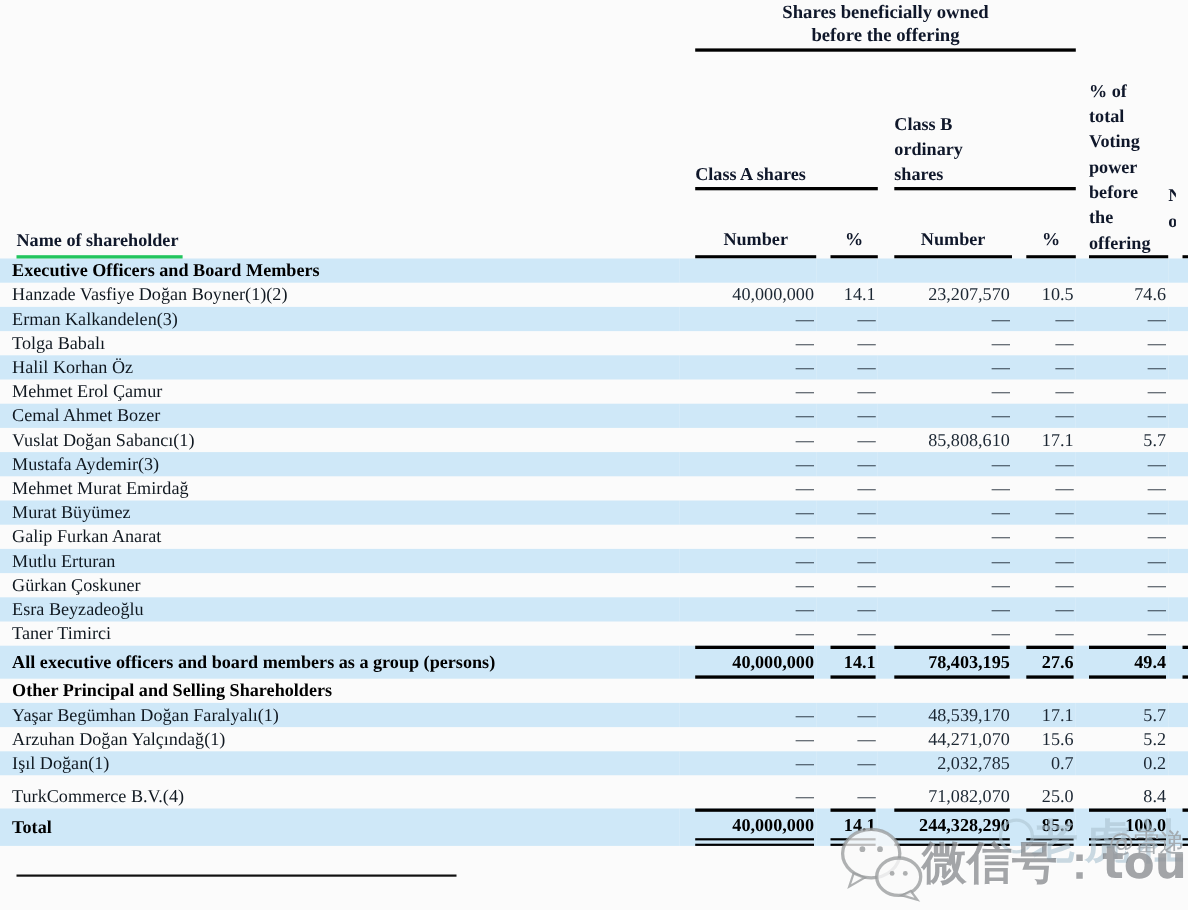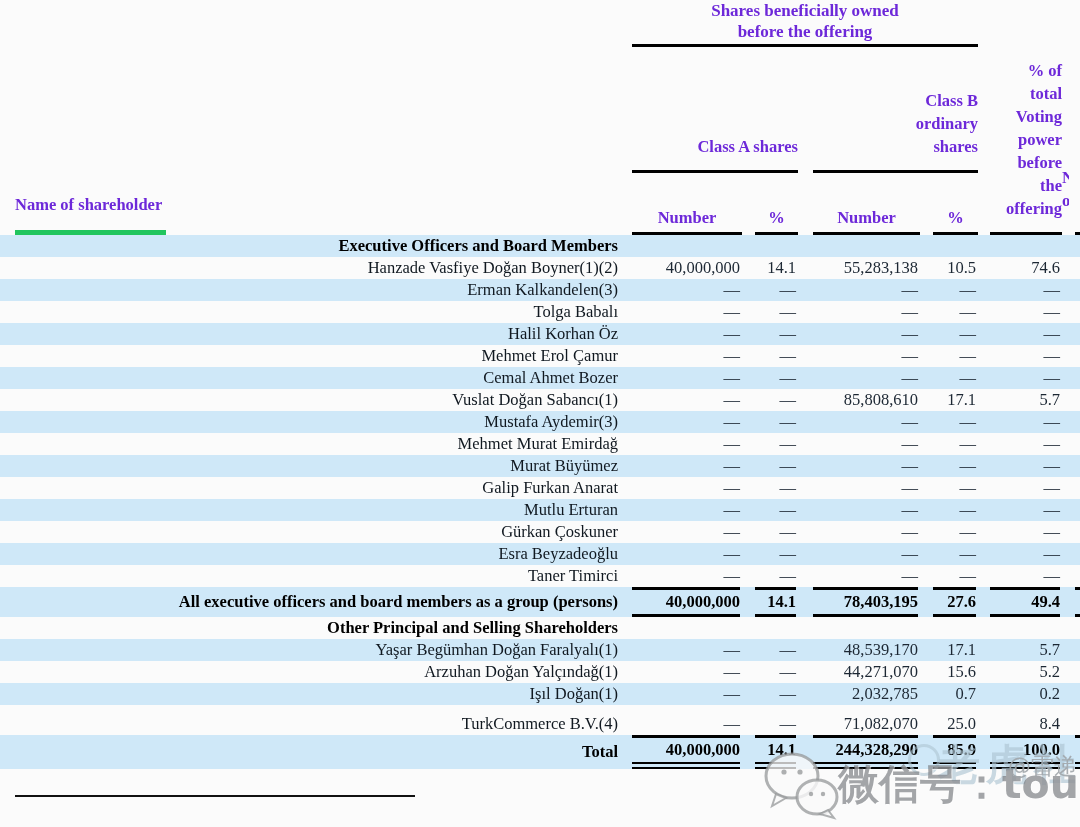"Shares beneficially owned" .hdr td { color: #6d28d9 -> #0f172a }
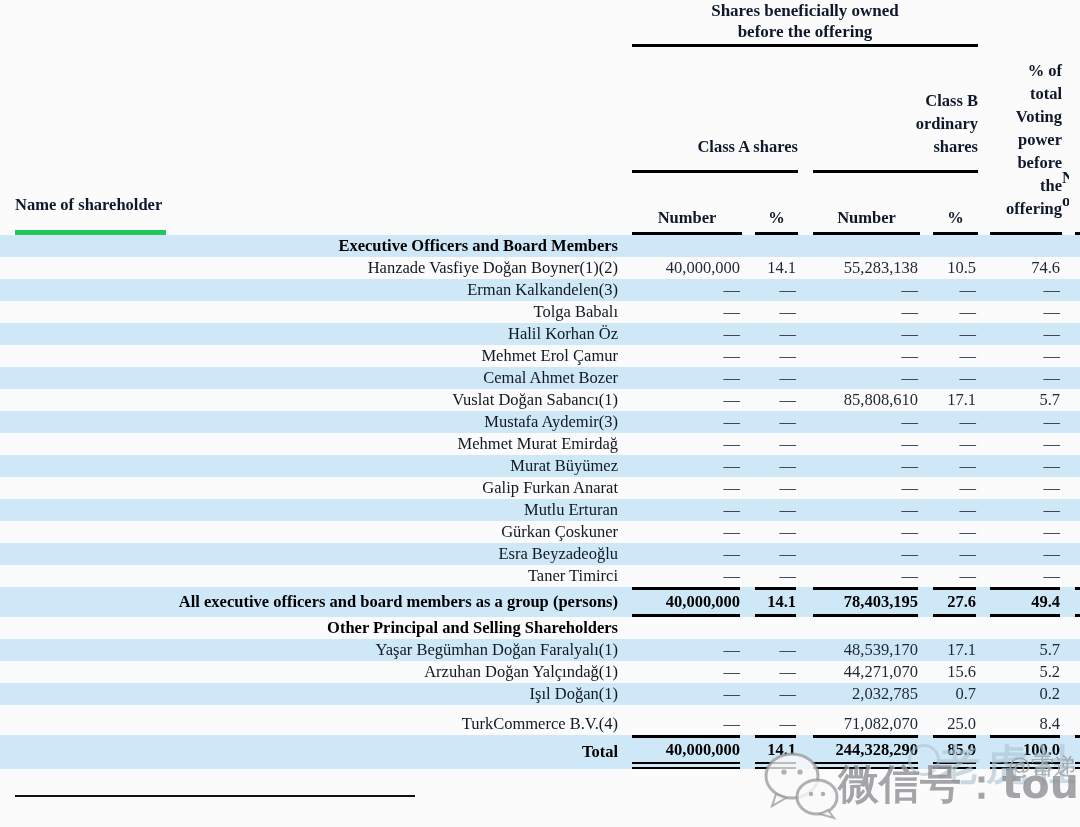"% of" .grp-hdr { padding-bottom: 12px -> 0; text-align: right -> left }
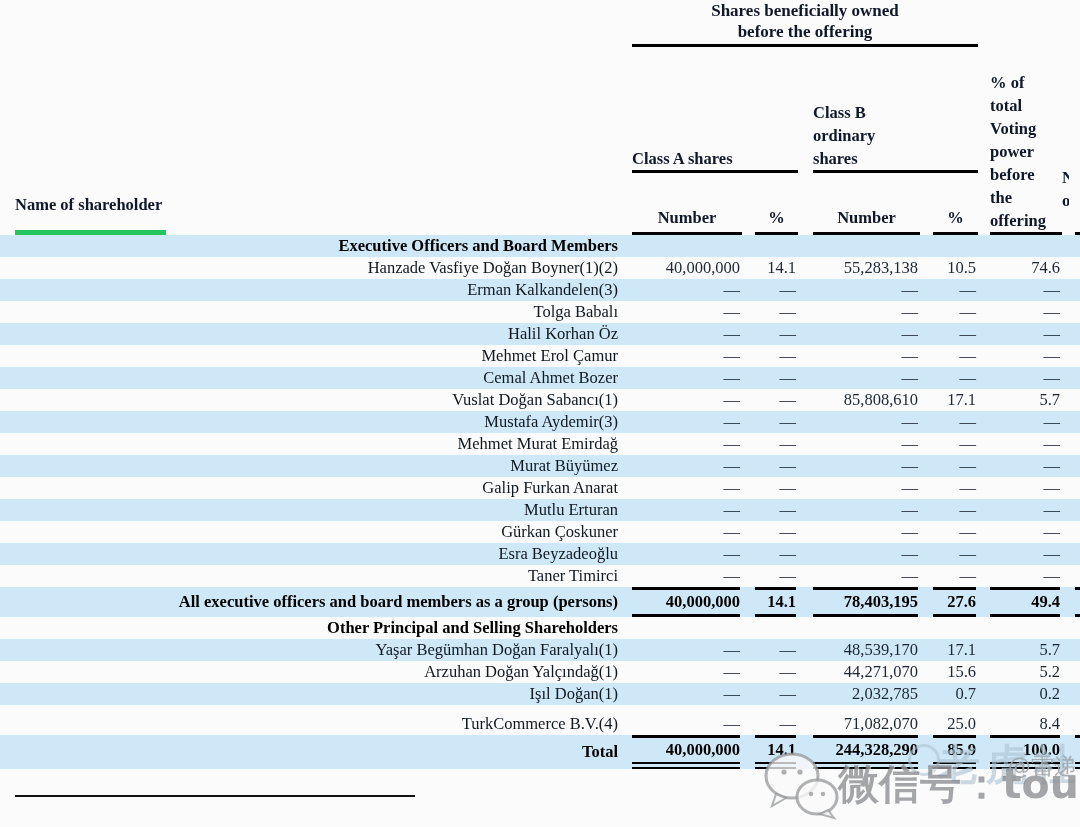"Name of shareholder" .name-u { border-bottom: 5px solid #22c55e -> 3px solid #22c55e; padding: 0 4px 15px 0 -> 0 4px 3px 0 }
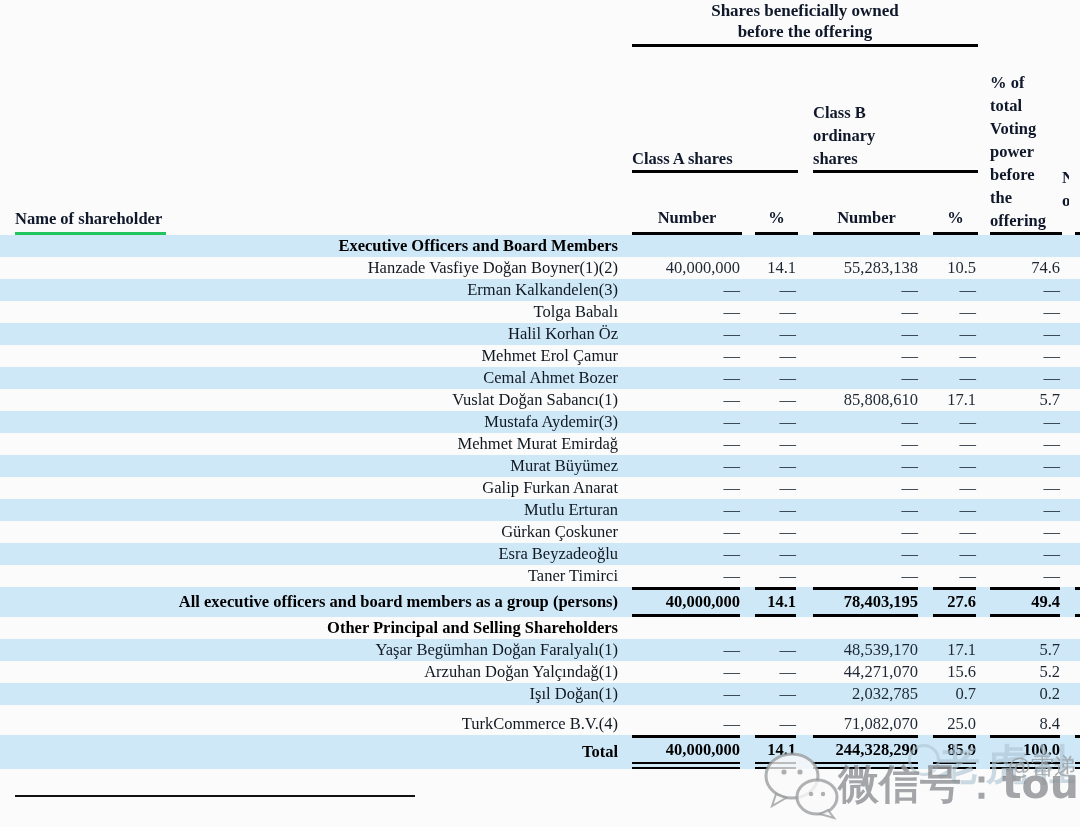"Executive Officers and Board Members" .c-name { text-align: right -> left }
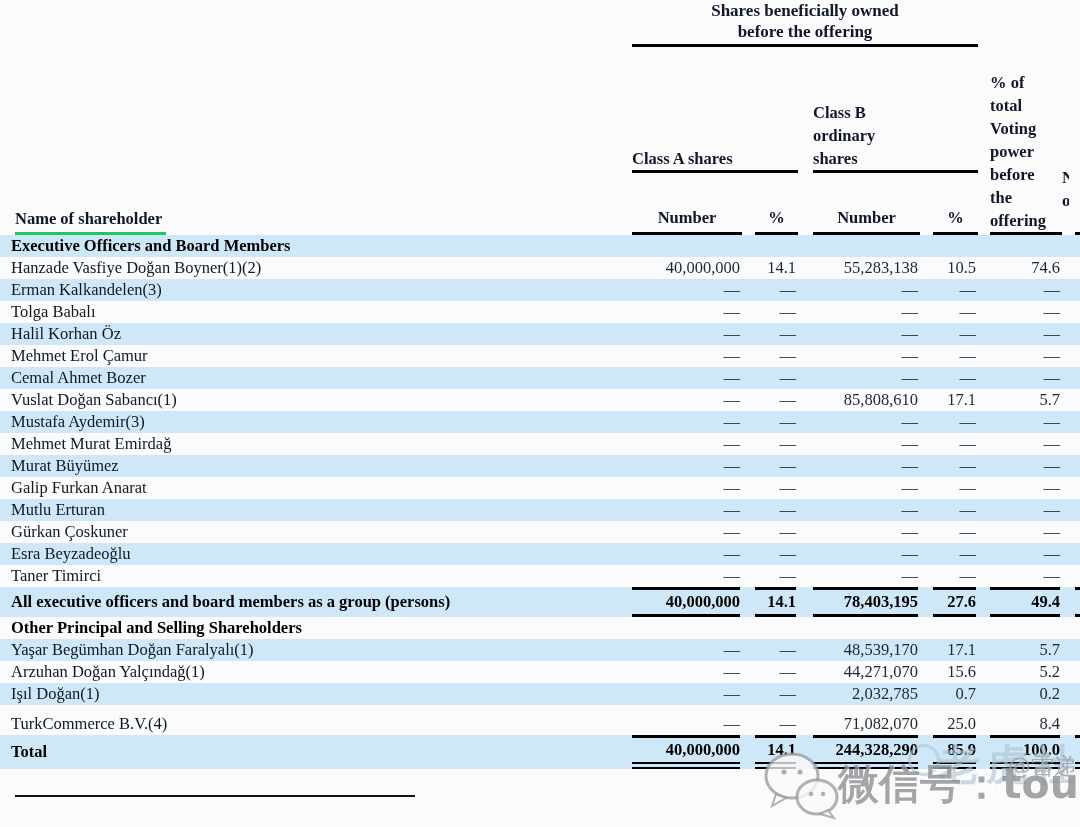"55,283,138" td.num { text: 55,283,138 -> 23,207,570 }
